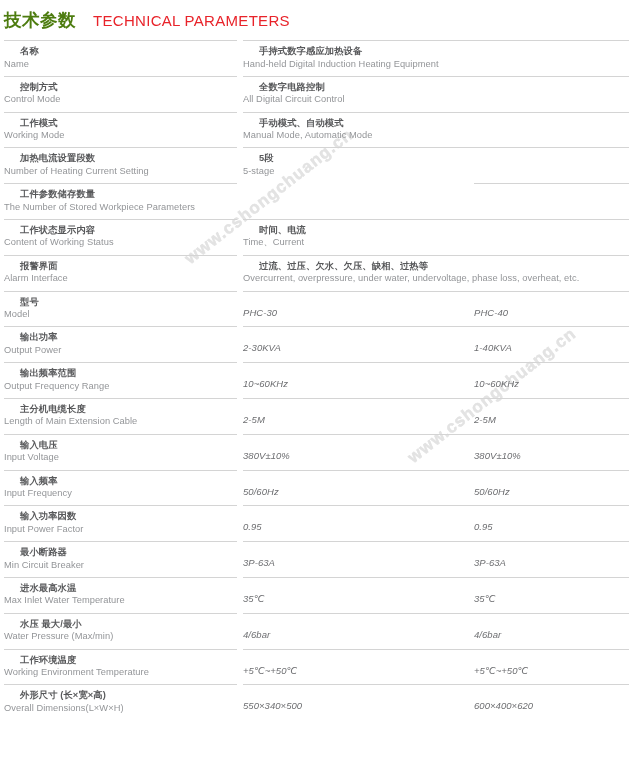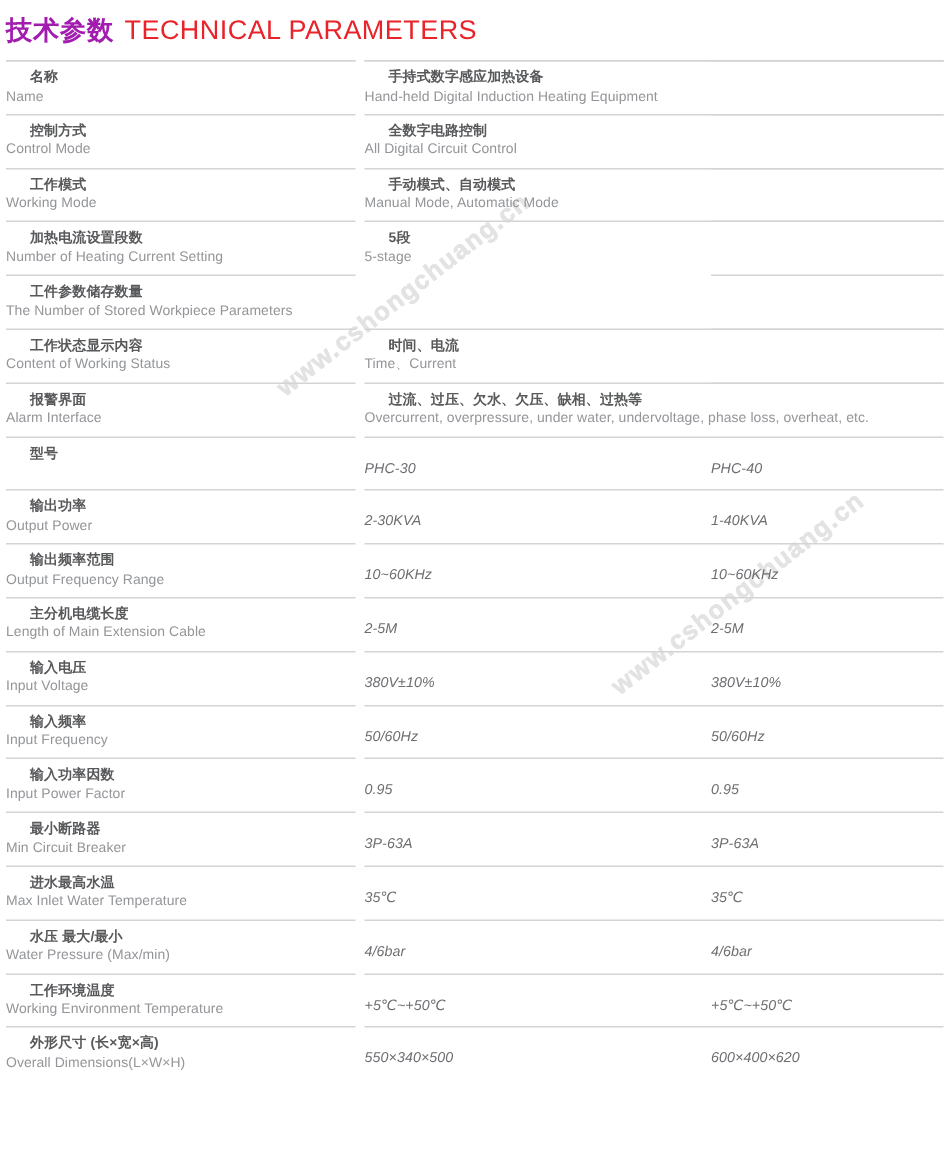"技术参数" span { color: #a21caf -> #4d7c0f }
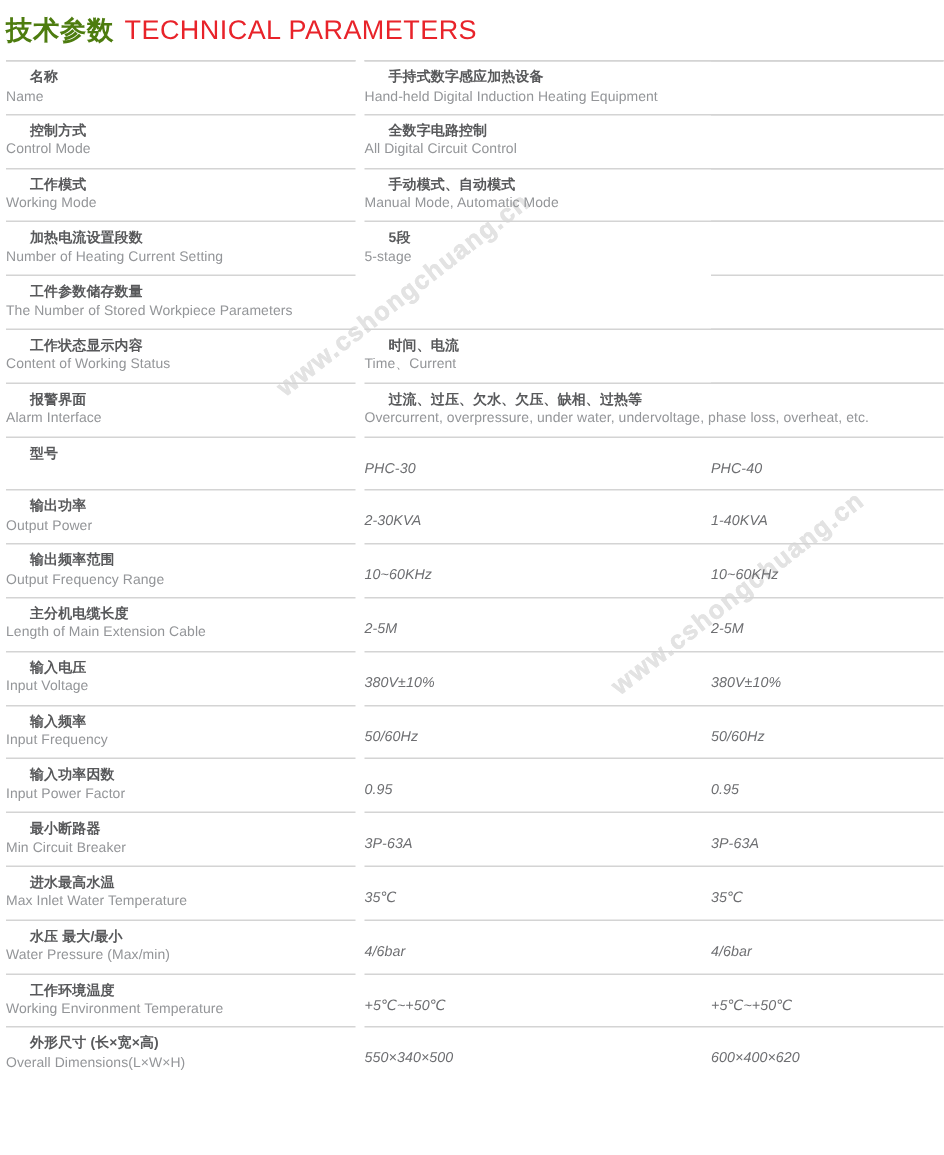"TECHNICAL PARAMETERS" #title-en { font-size: 18px -> 15px; margin-left: 7px -> 17px }
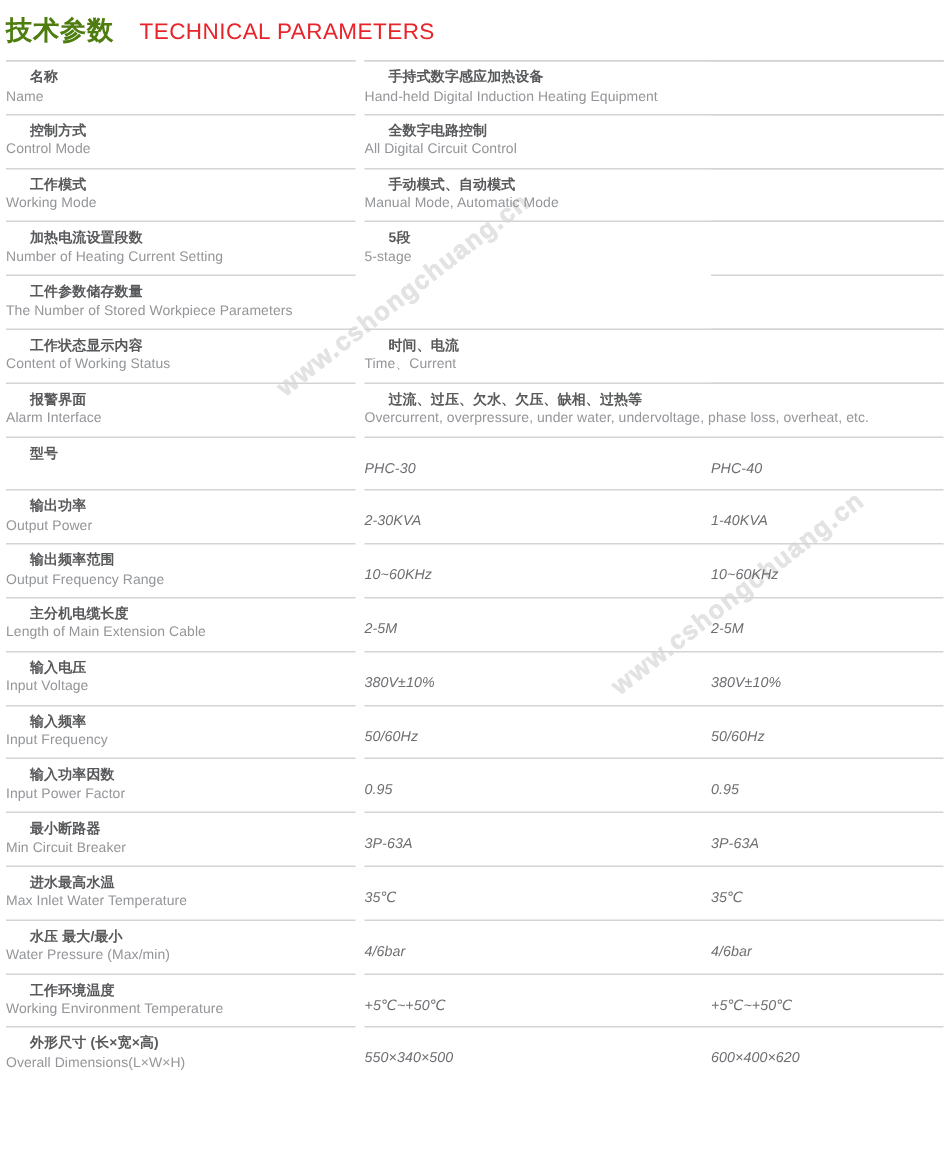"Model" div.en { html: none -> <div>Model</div> }
